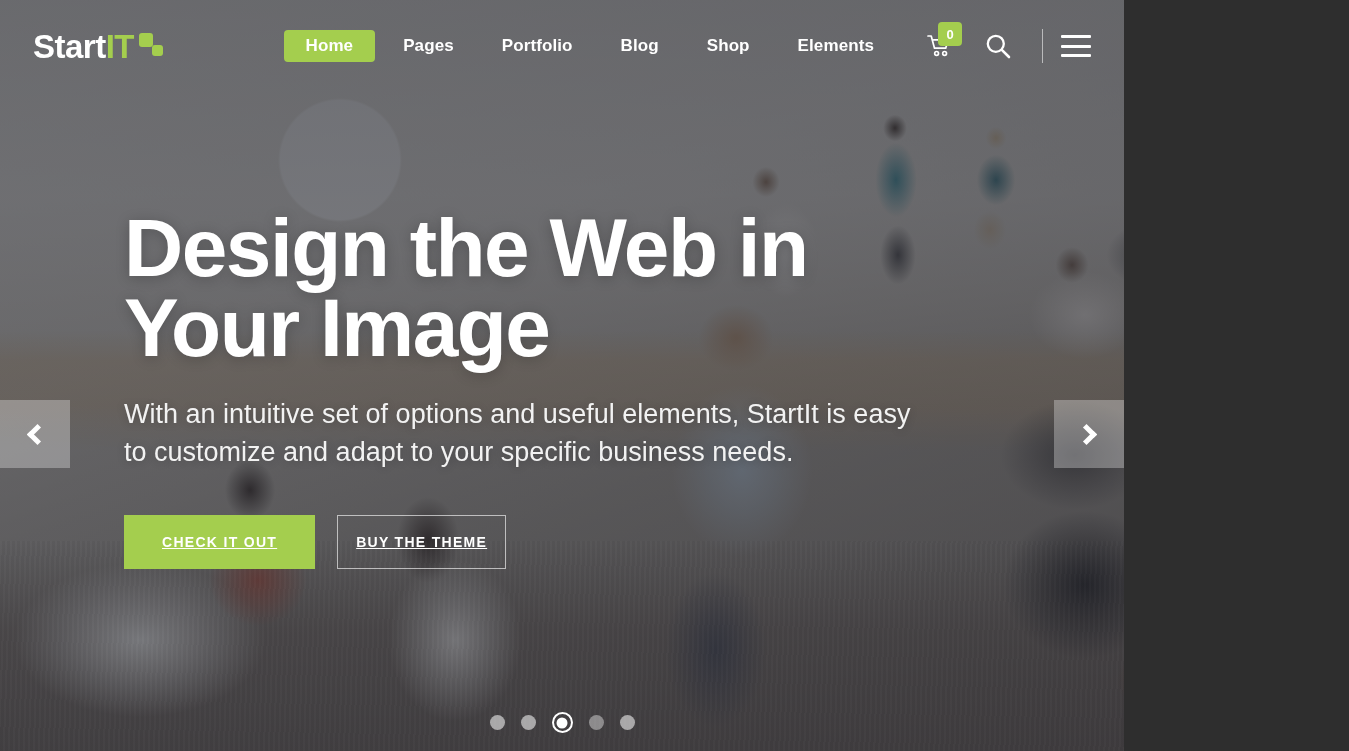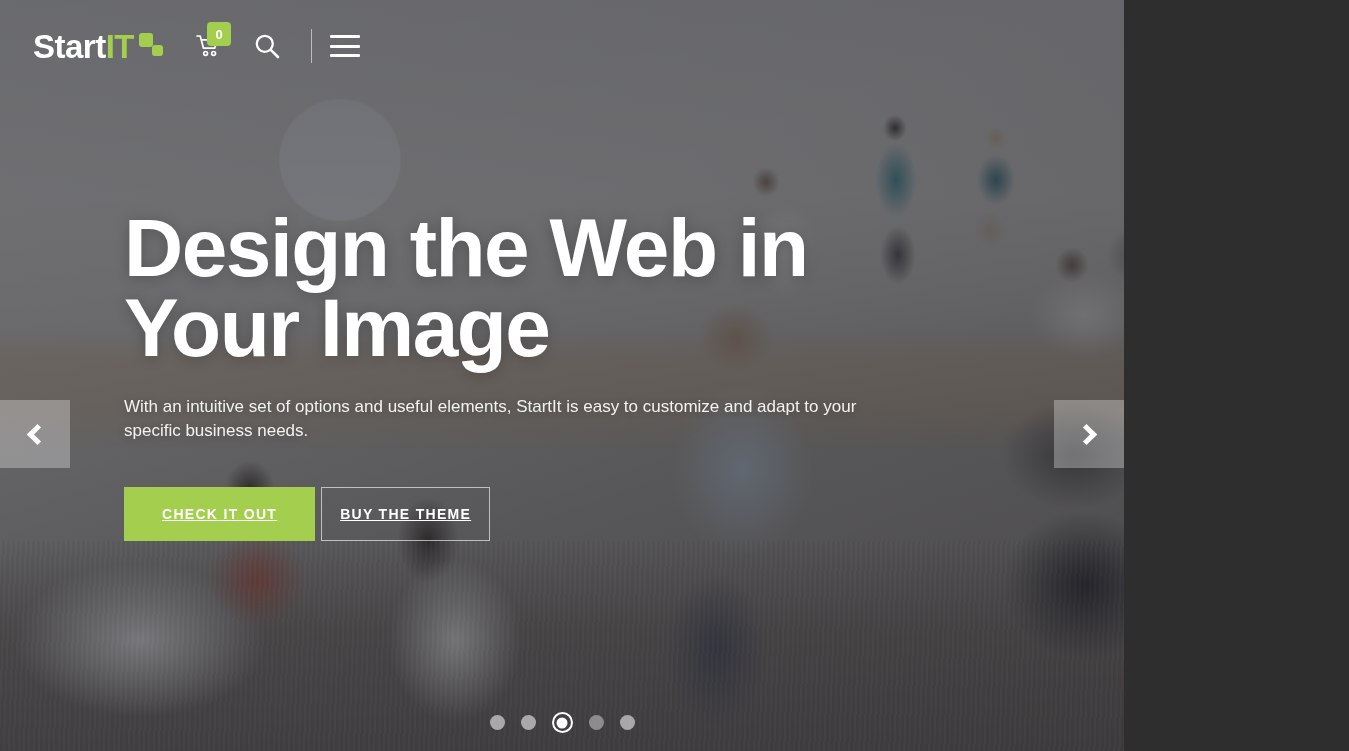"Home" nav.nav { html: none -> <nav> <a>Home</a> <a>Pages</a> <a>Portfolio</a> <a>Blog</a> <a>Shop</a> <a>Elements</a> </nav> }
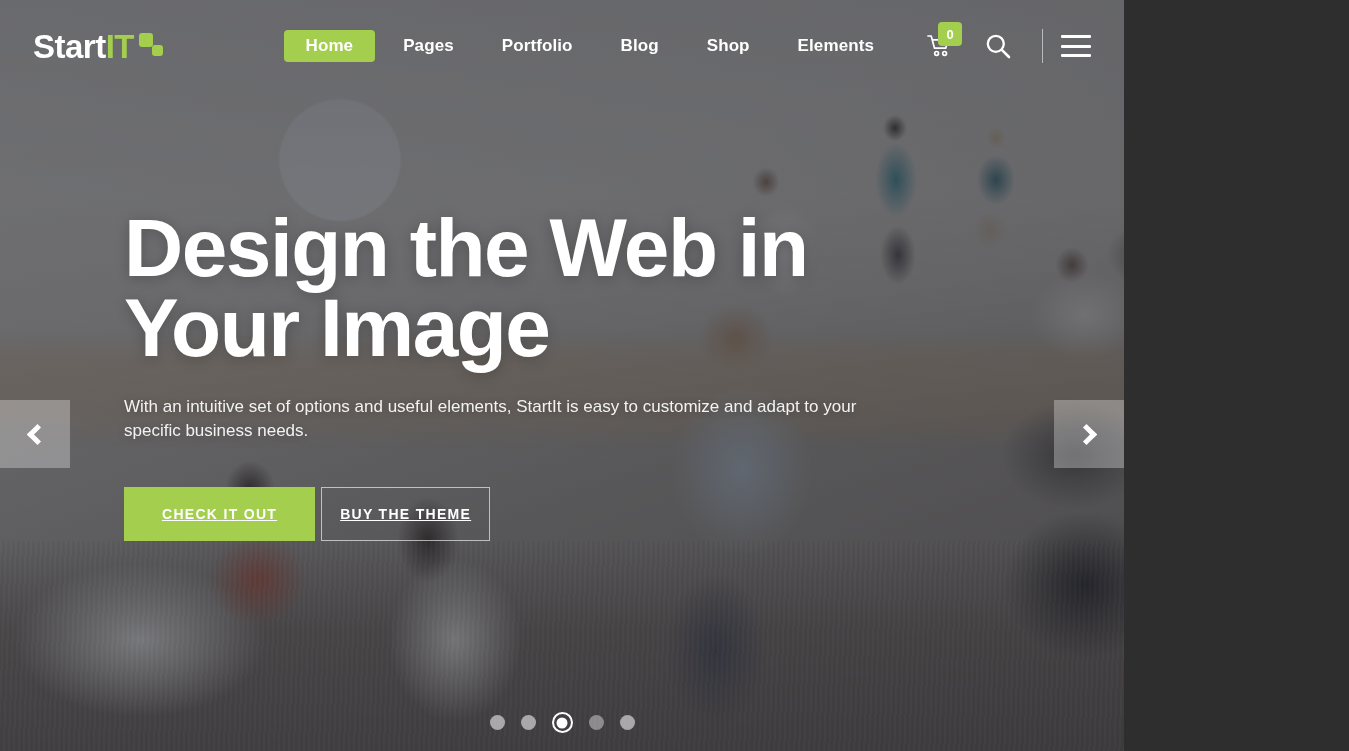"With an intuitive set of" .slide-sub { font-size: 17px -> 27px }
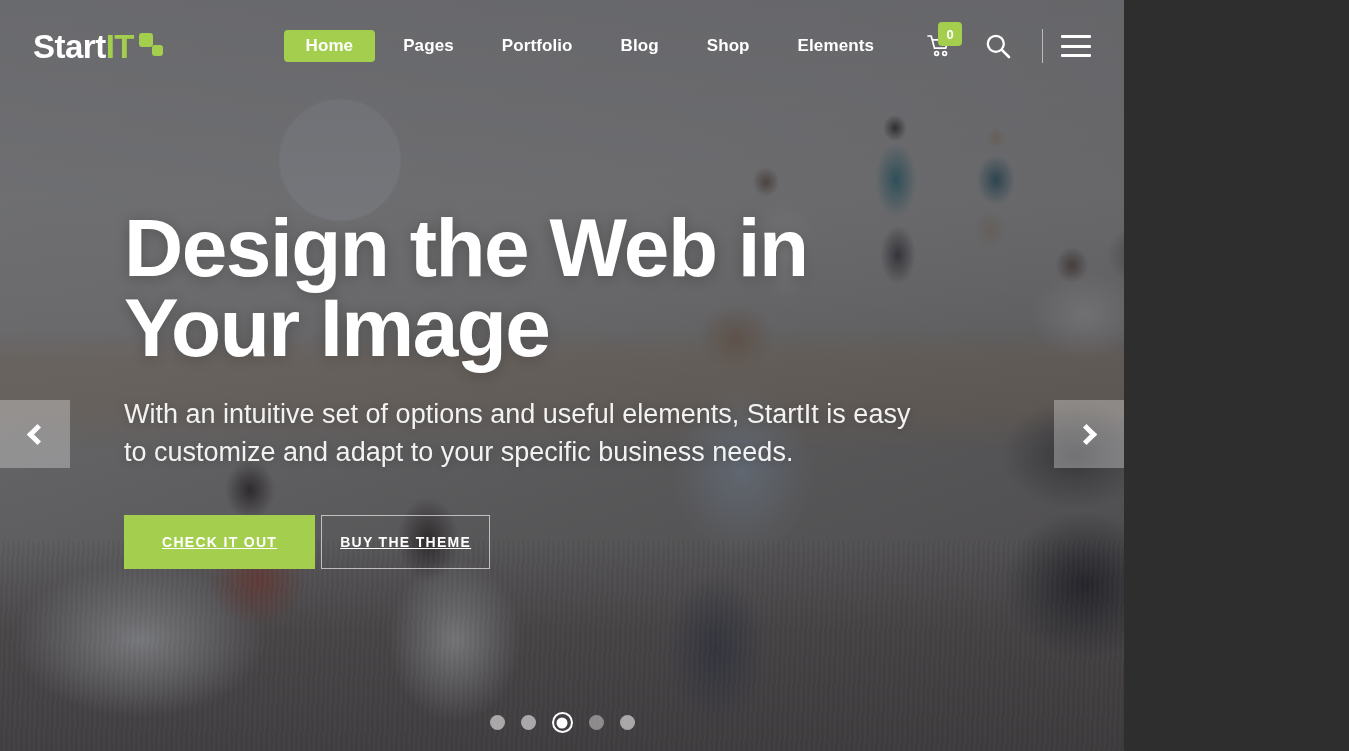"CHECK IT OUT" .slide-buttons { gap: 6px -> 22px }
